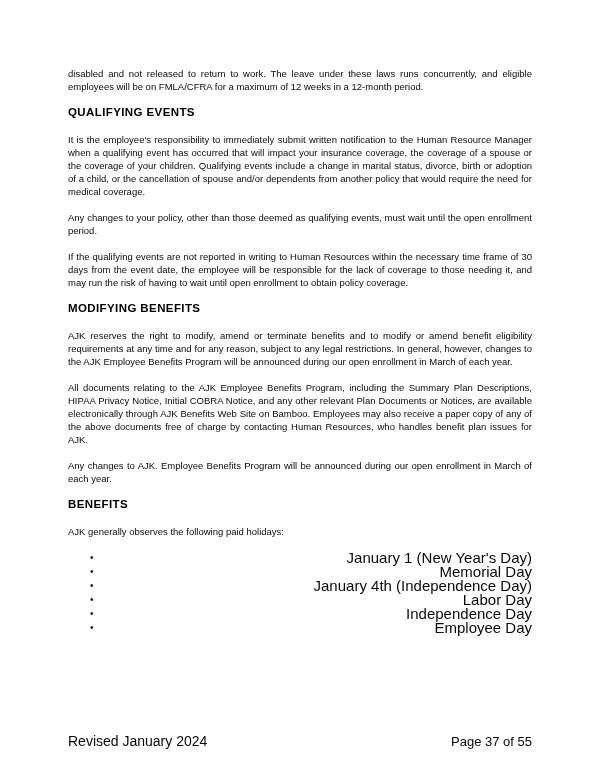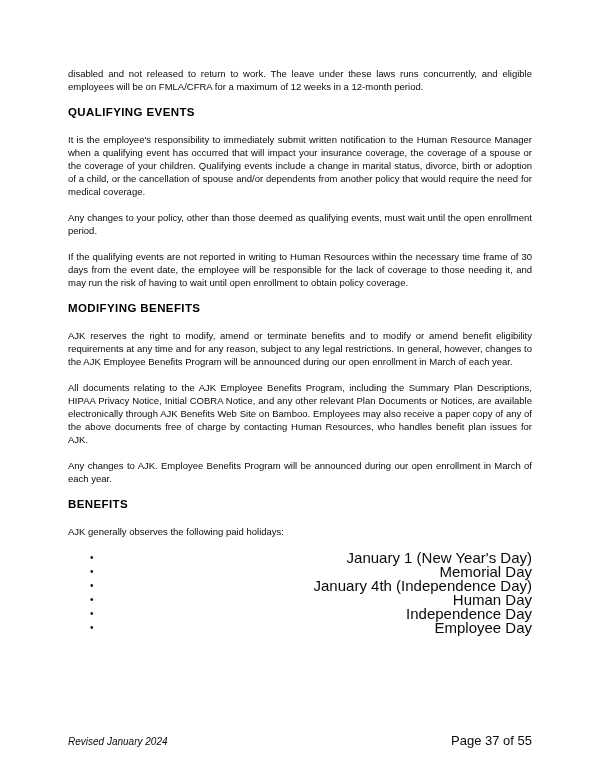"Human Day" li { text: Human -> Labor }
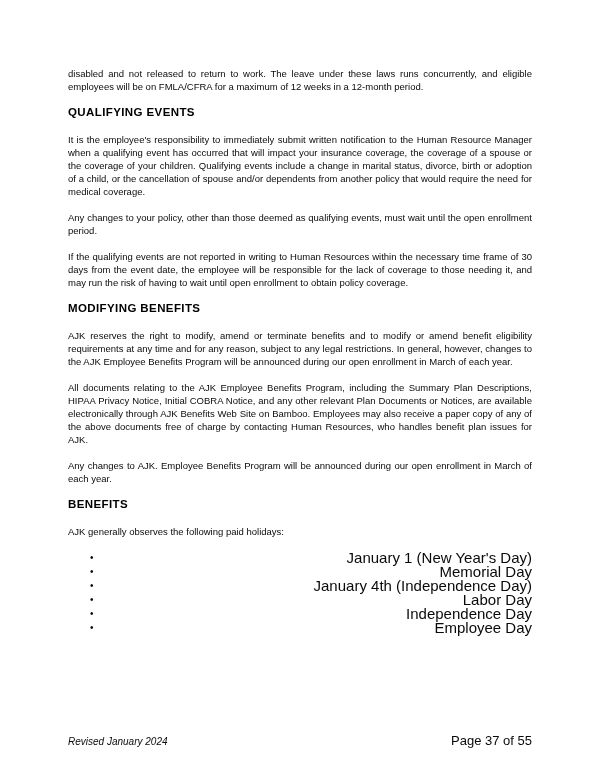"Revised January 2024" .footer-left { font-size: 10px -> 14px; font-style: italic -> none }
